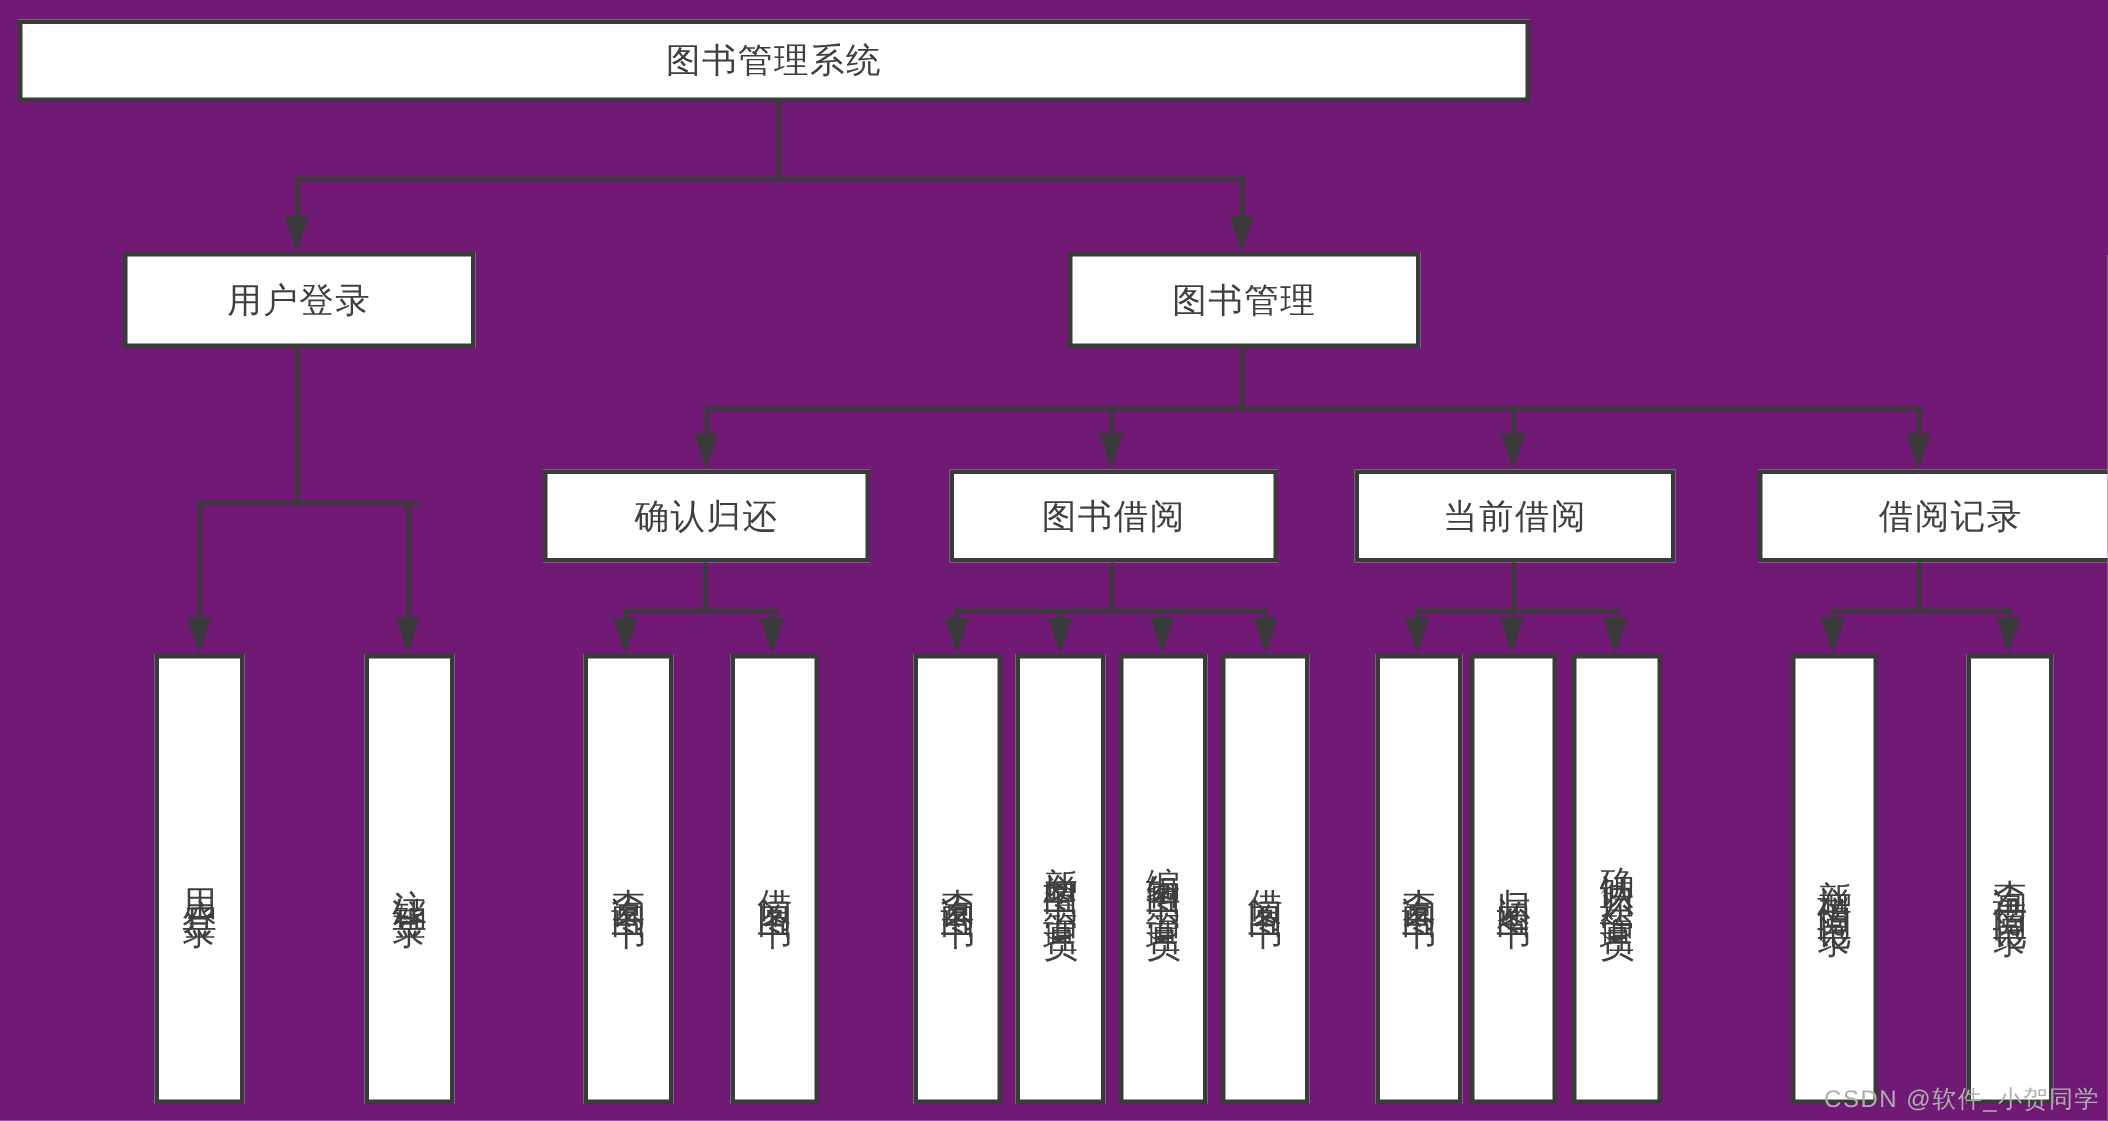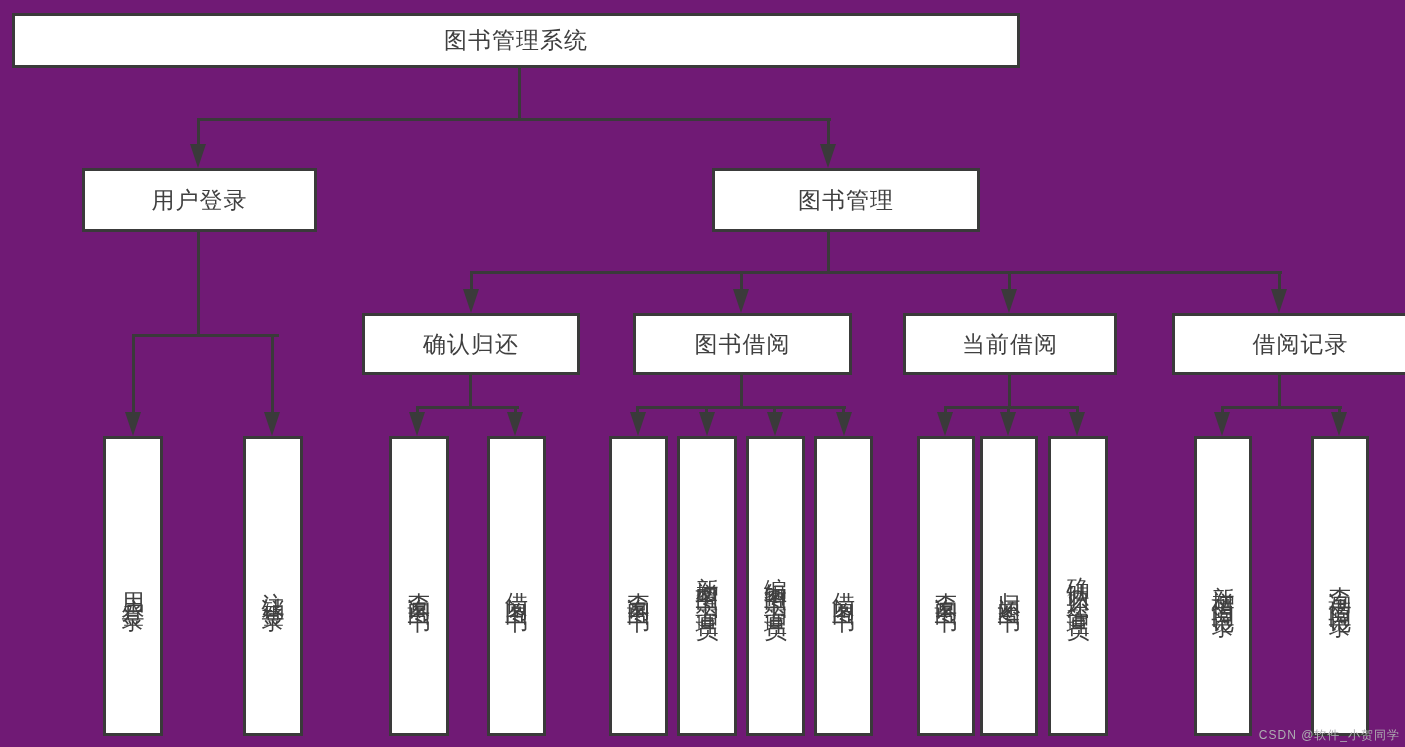"图书管理" div.box { width: 268px -> 235px }
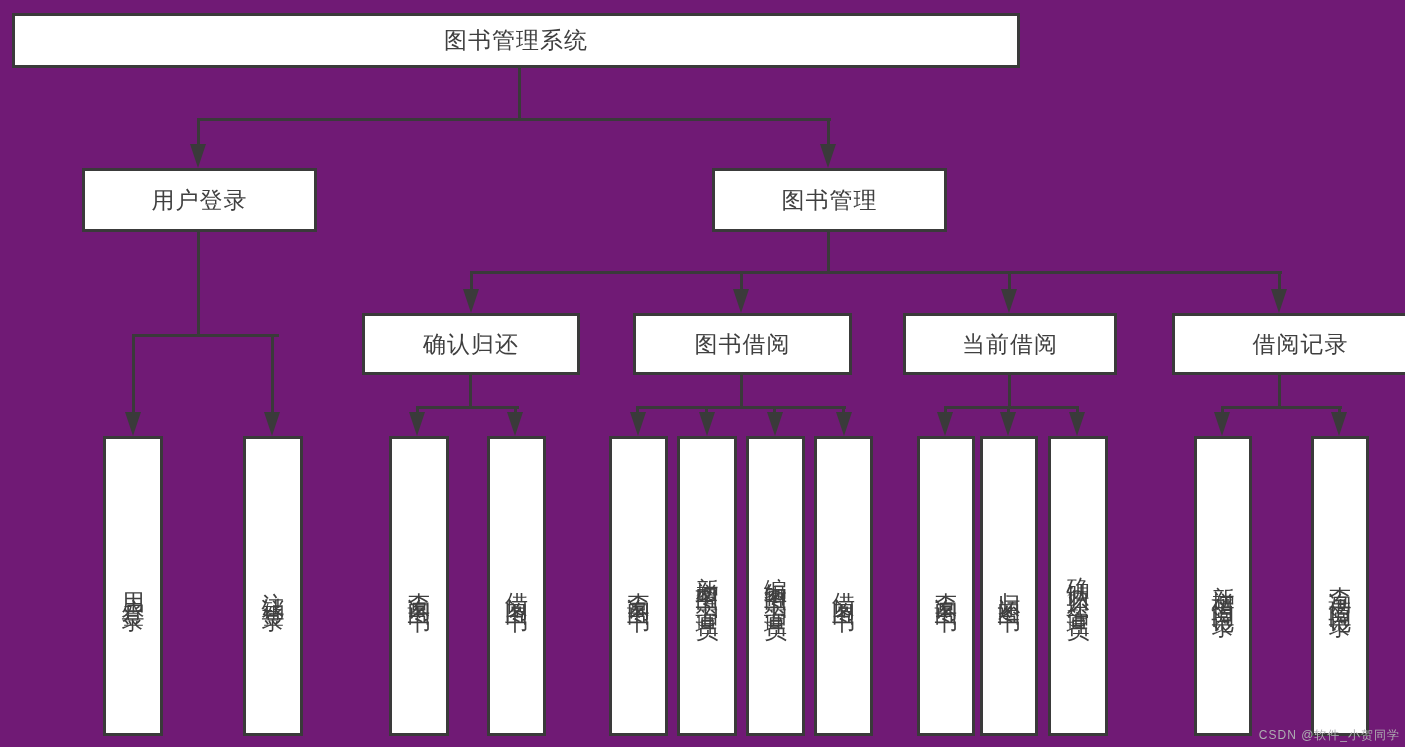"CSDN @软件_小贺同学" .watermark { font-size: 12px -> 16px }
